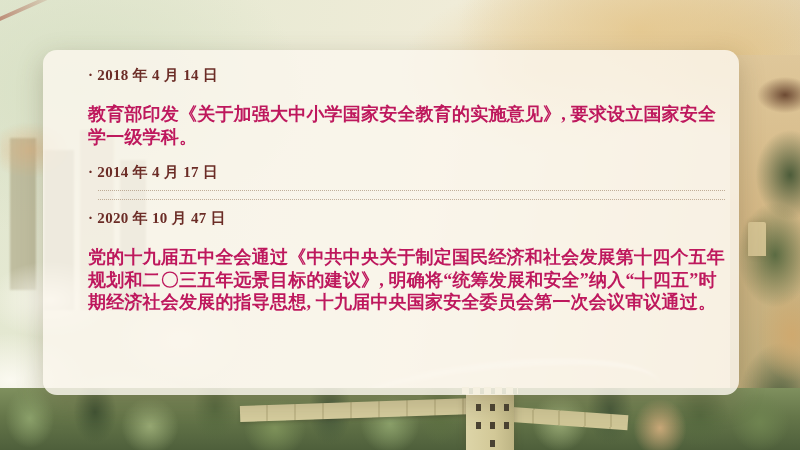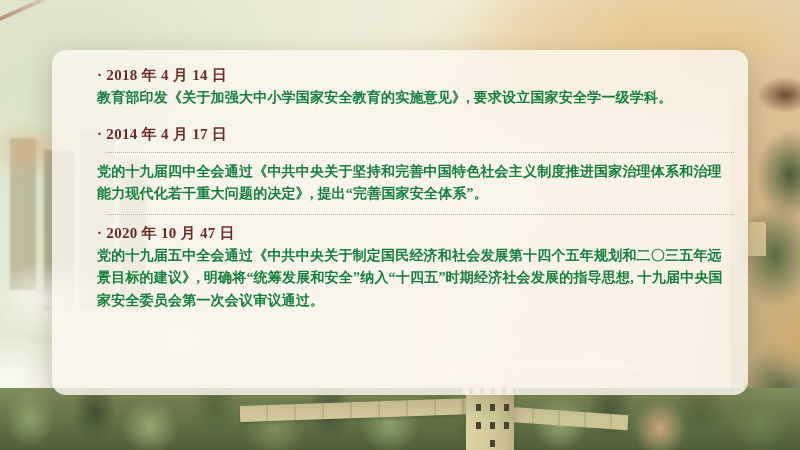"· 2018 年 4 月" .card { left: 52px -> 43px }
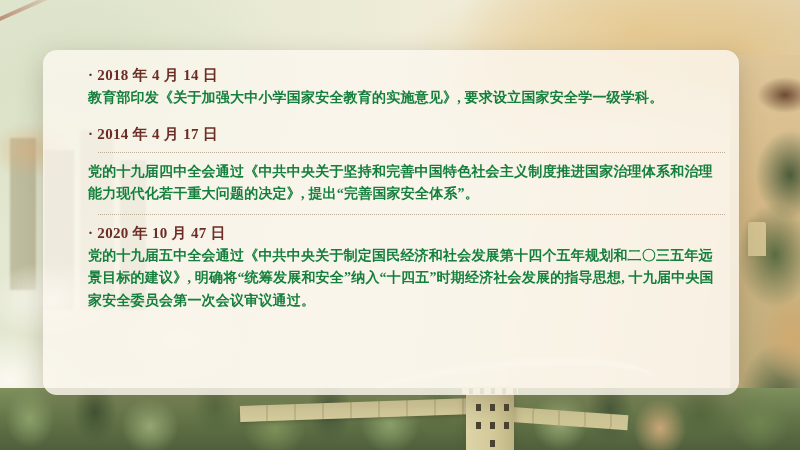"教育部印发《关于加强大中小学国家安全教育的实施意见》," .entry .text { color: #15803d -> #be185d; font-size: 14px -> 18px; margin-top: 2px -> 18px }
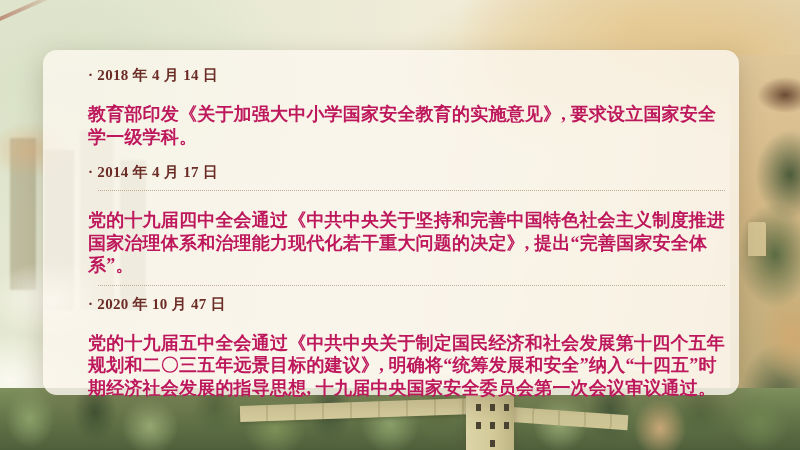"党的十九届四中全会通过《中共中央关于坚持和完善中国特色社会主义制度推进国家治理体" div.text { html: <div>党的十九届四中全会通过《中共中央关于坚持和完善中国特色社会主义制度推进国家治理体系和治理能力现代化若干重大问题的决定》, 提出“完善国家安全体系”。</div> -> none }
